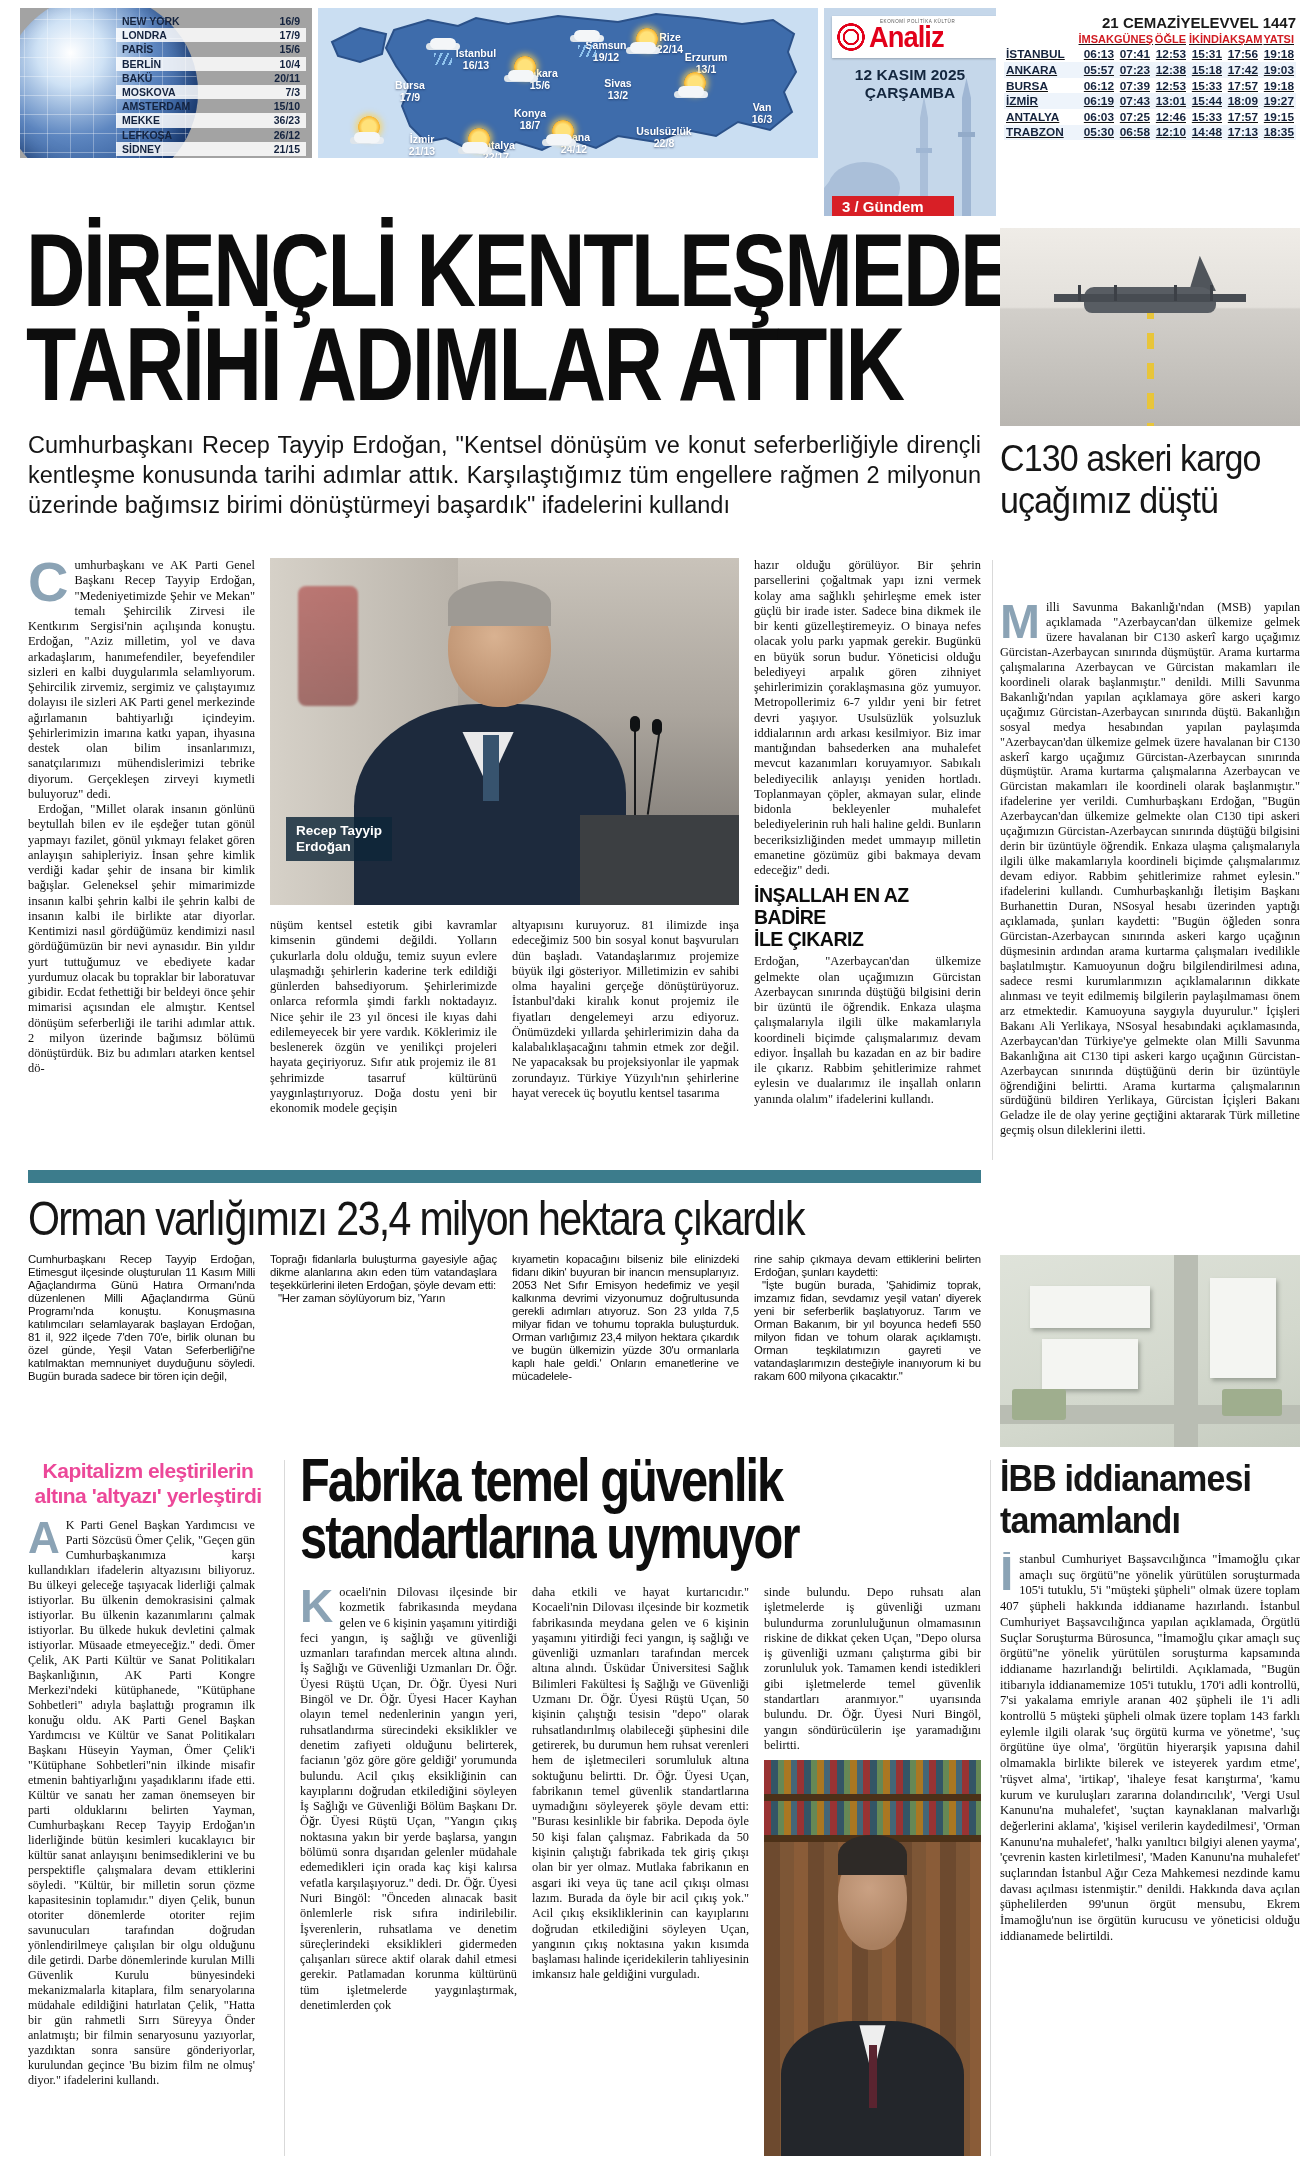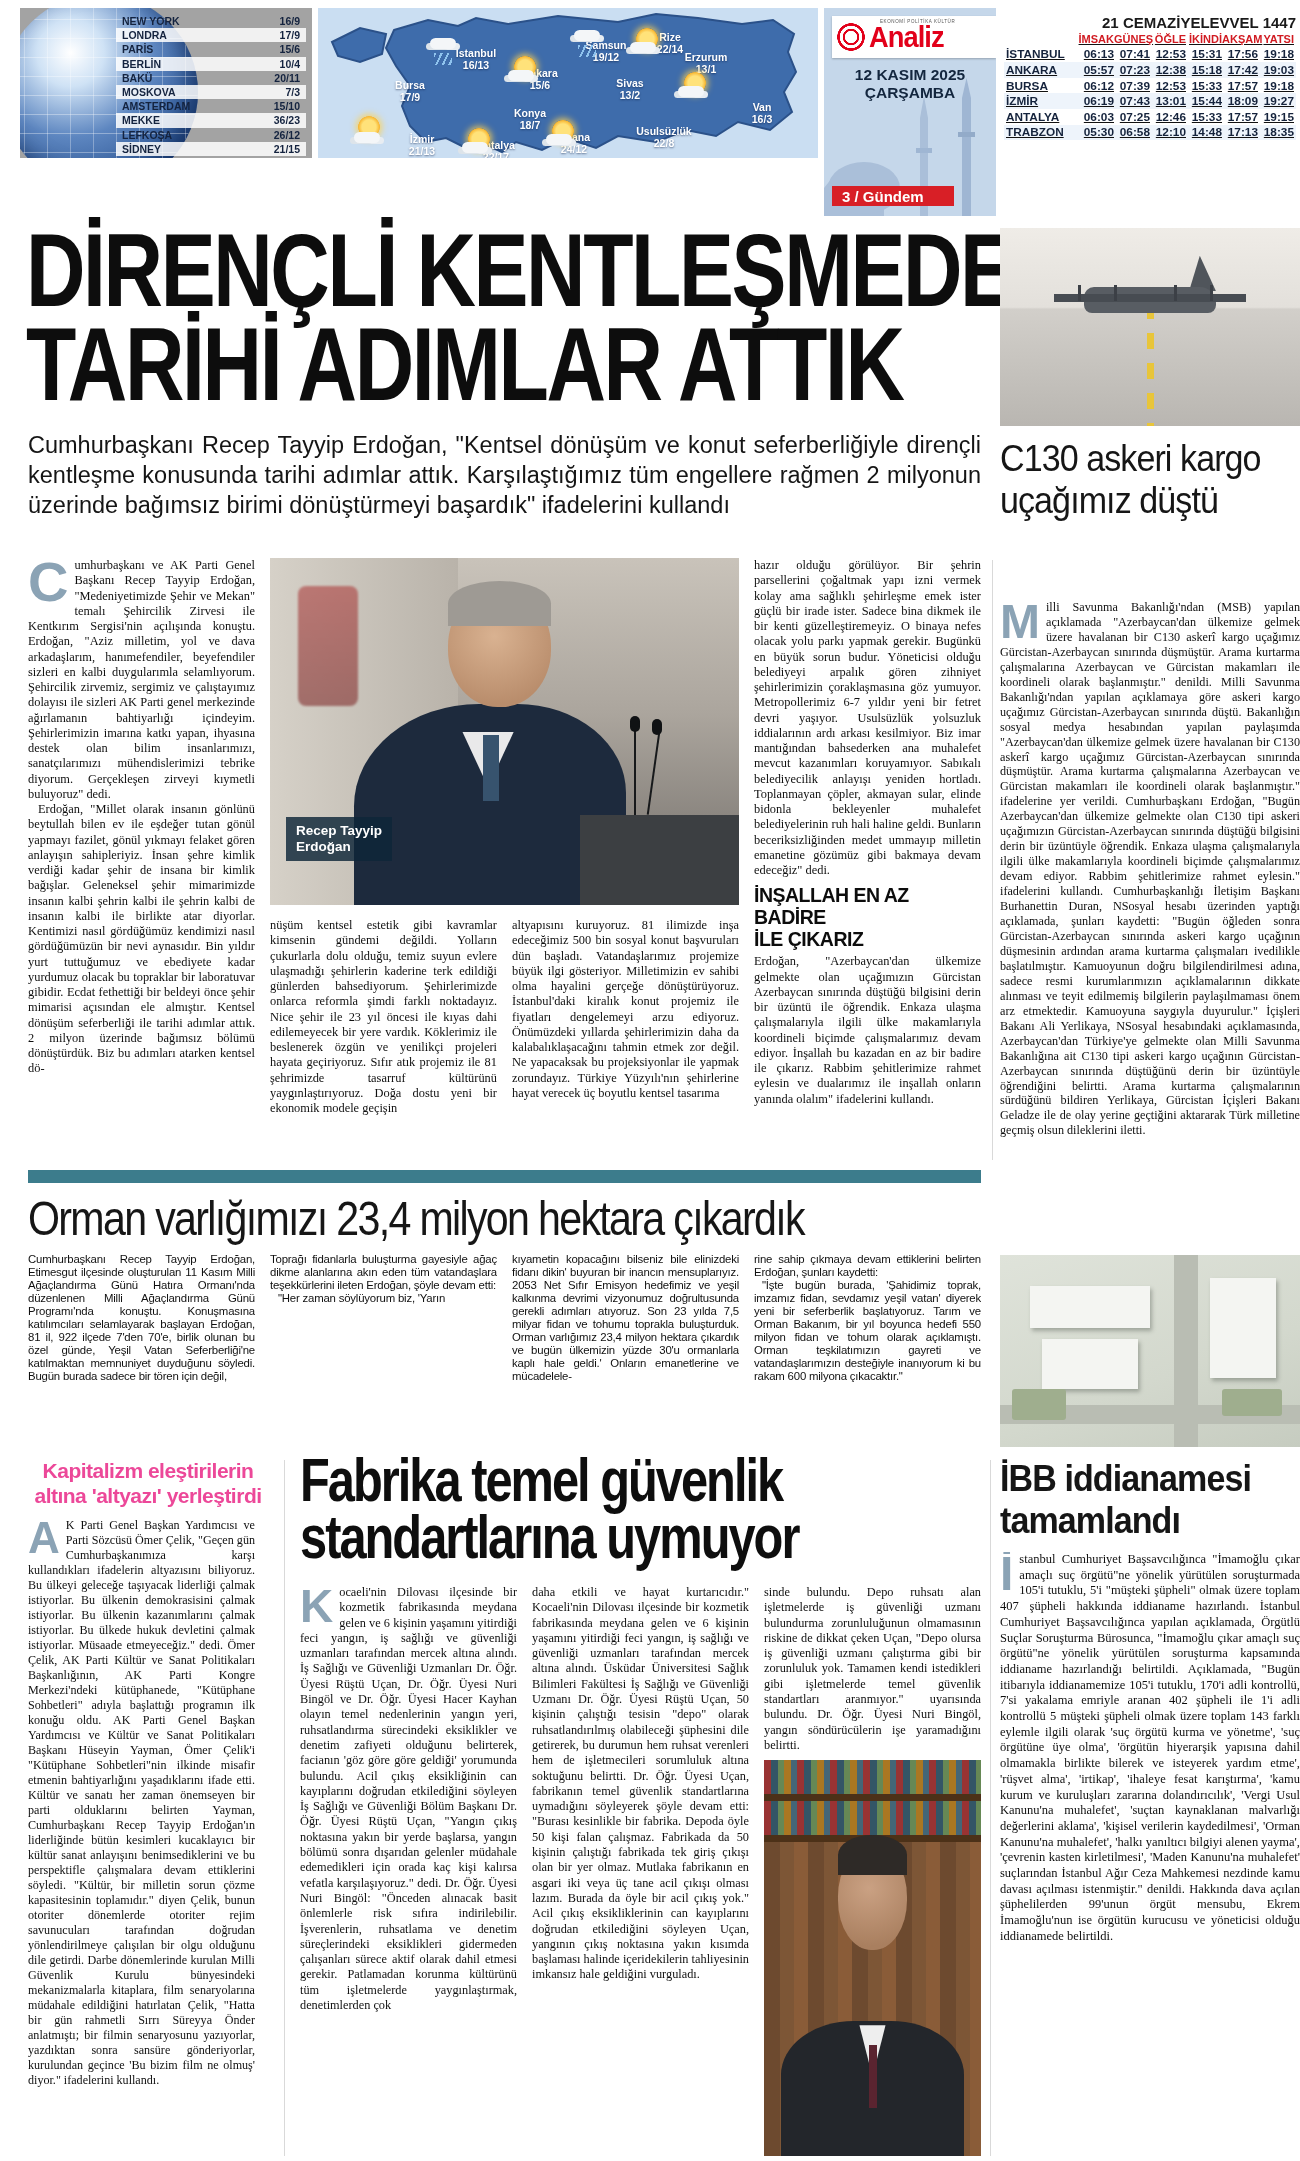"Sivas" div.maplab { left: 312px -> 300px }
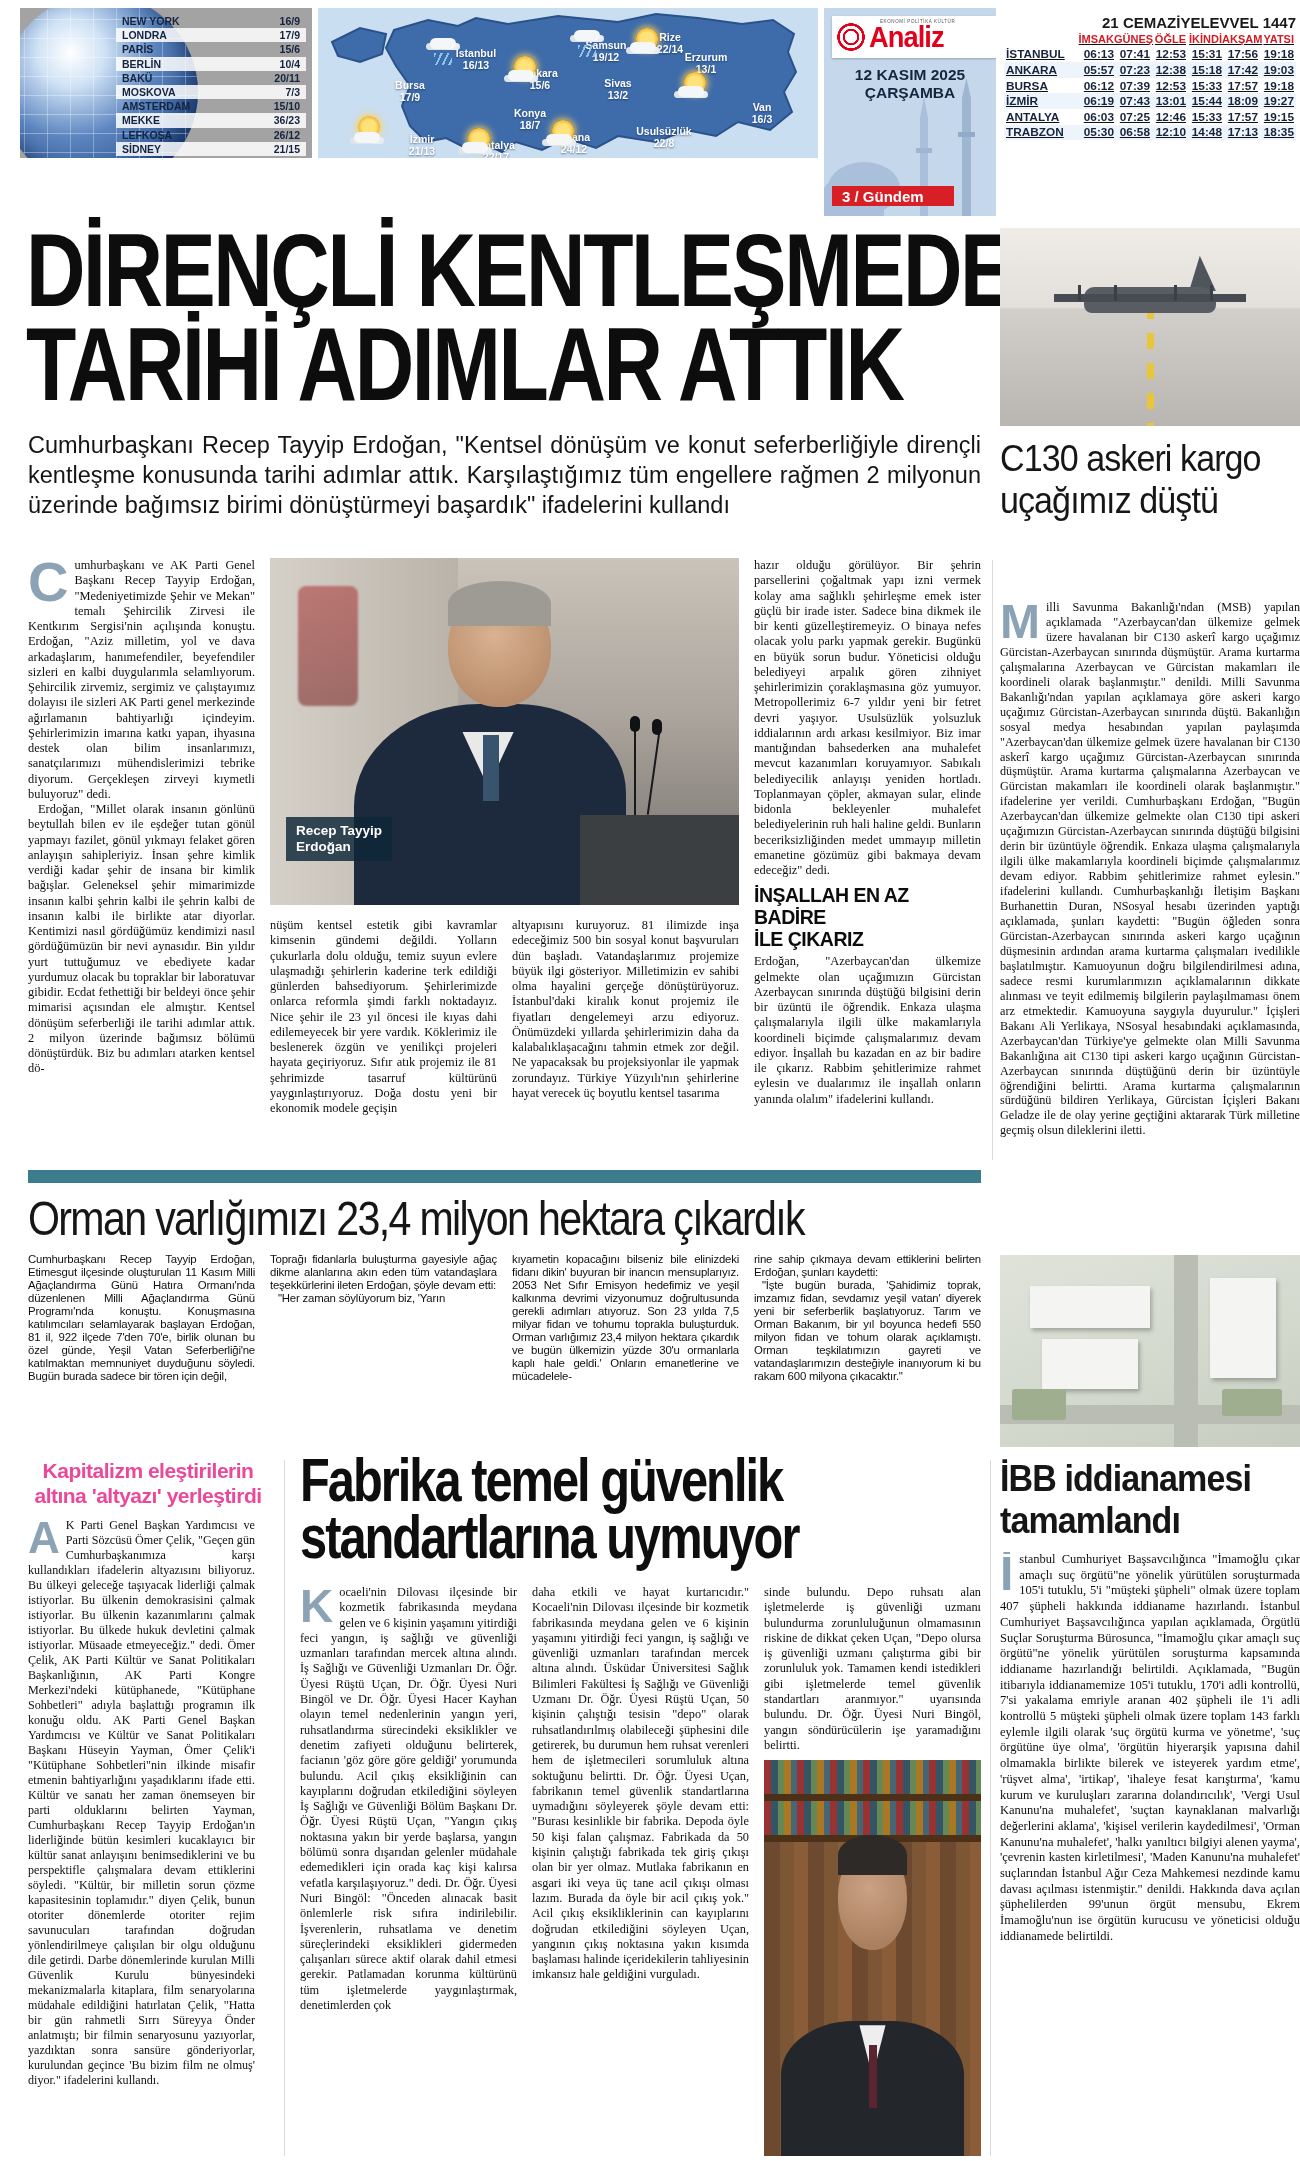"3 / Gündem" div.gundem { top: 178px -> 188px }
